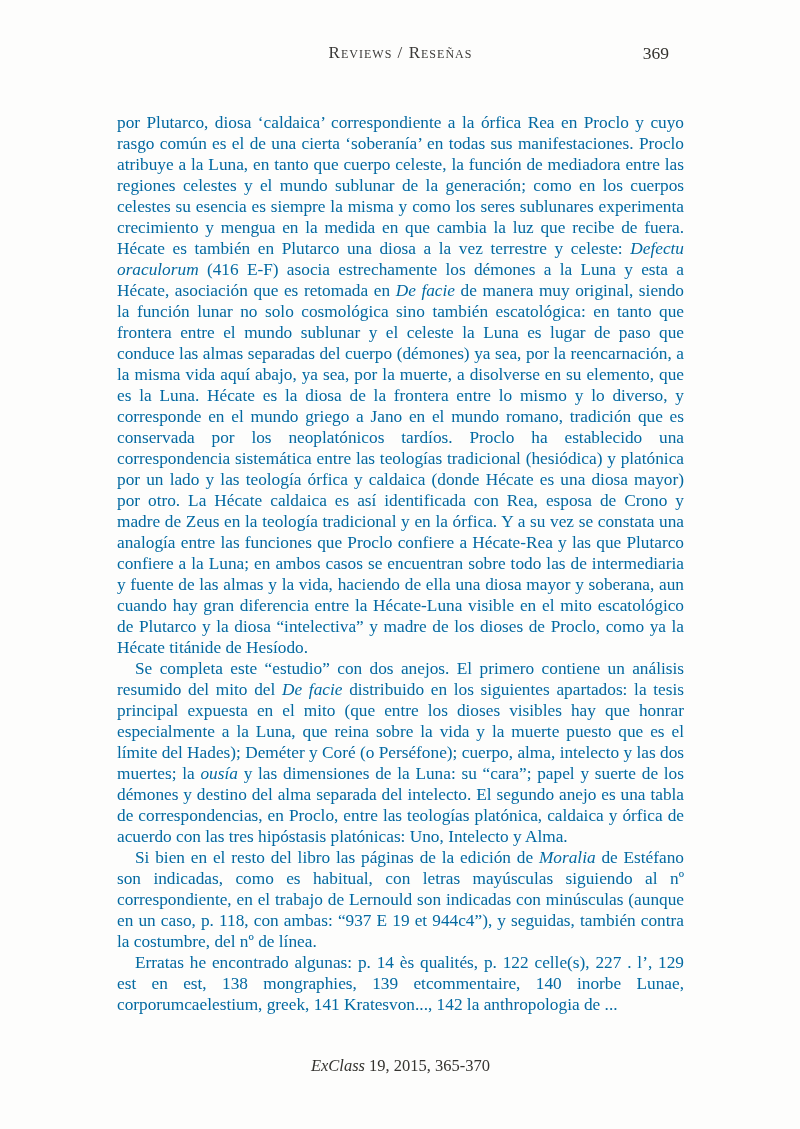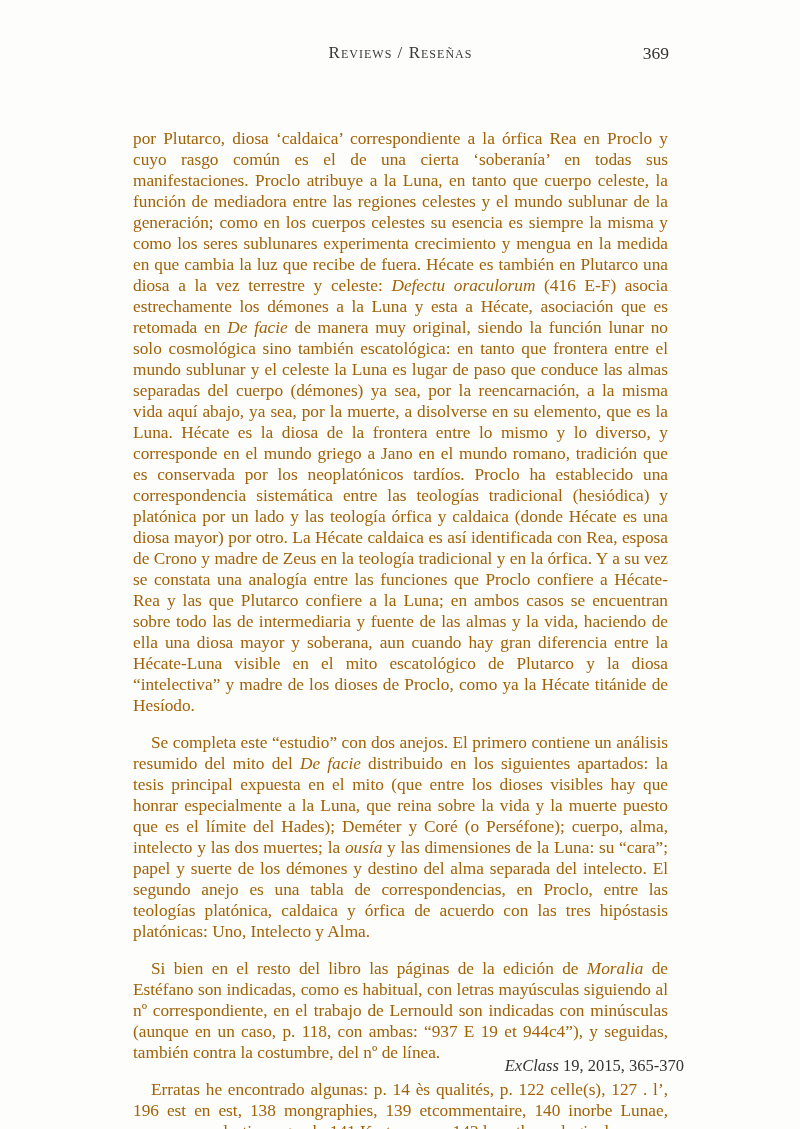"por Plutarco, diosa ‘caldaica’" .body-text p.para { color: #a16207 -> #0369a1; margin: 16px -> 0 }
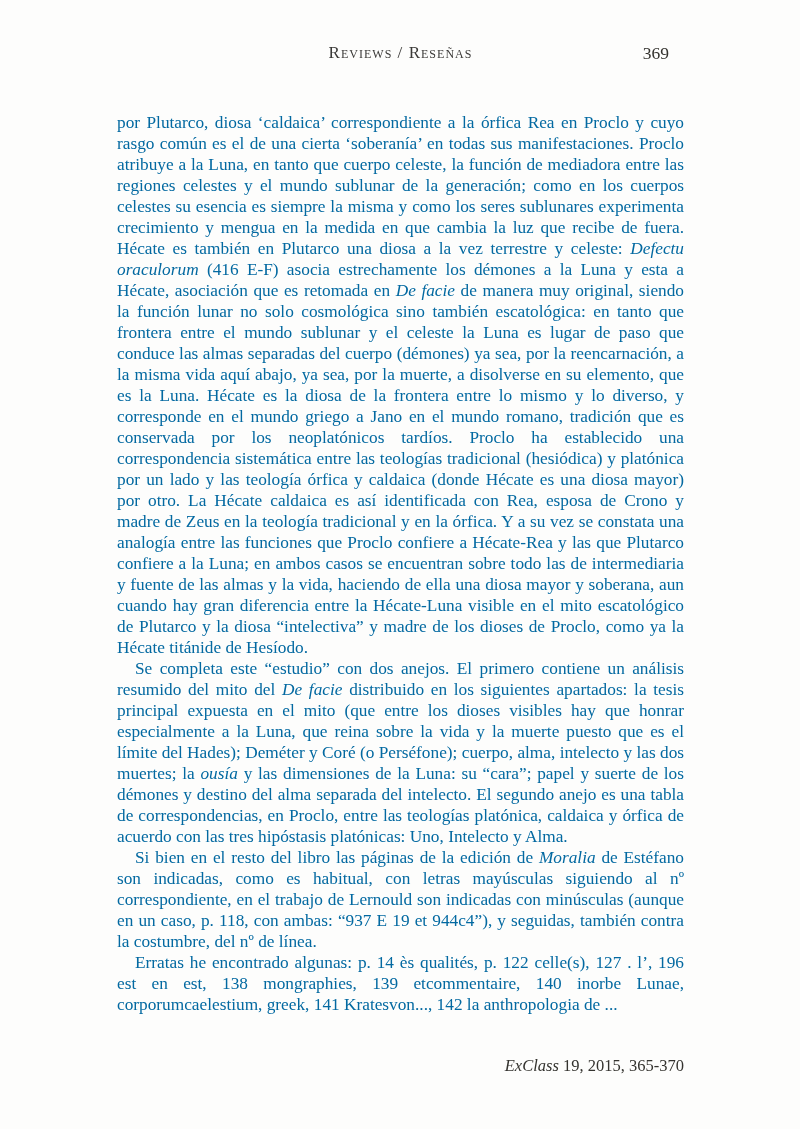"Erratas he encontrado algunas: p." span { text: 127 . l’, 196 -> 227 . l’, 129 }
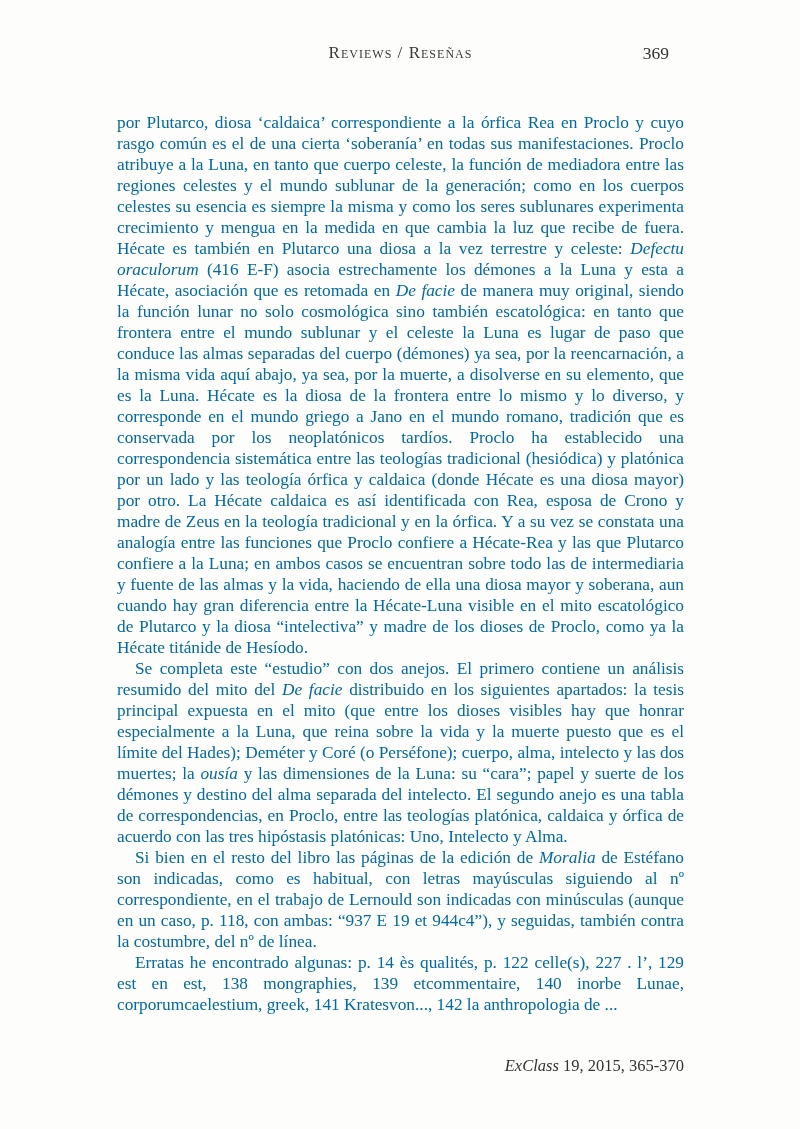"ExClass 19, 2015, 365-370" .page-footer { text-align: right -> center }
